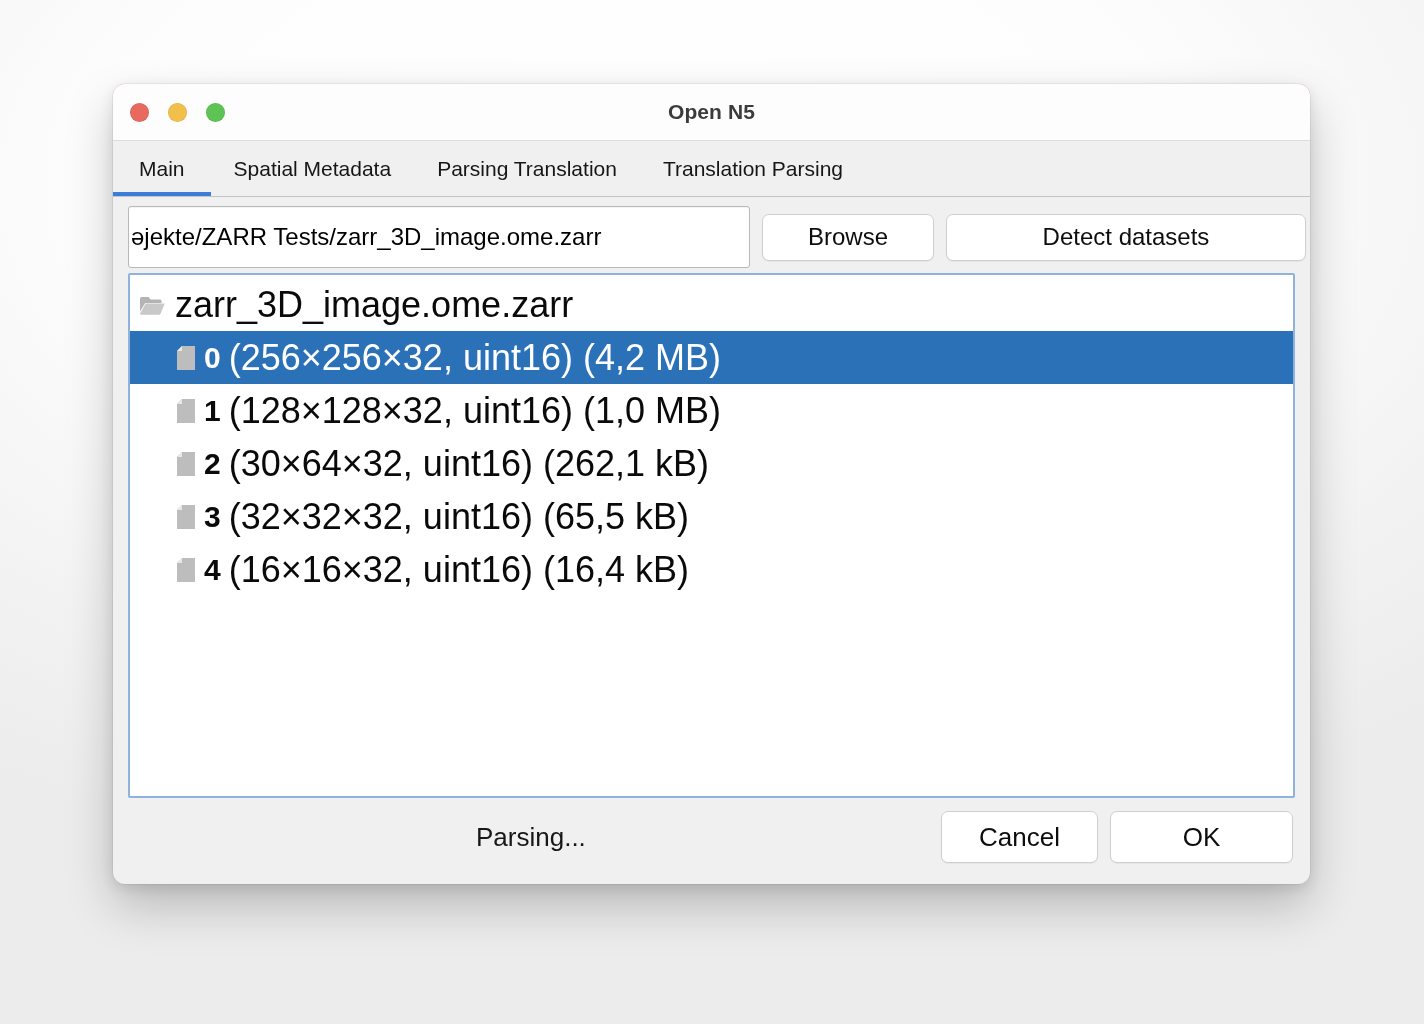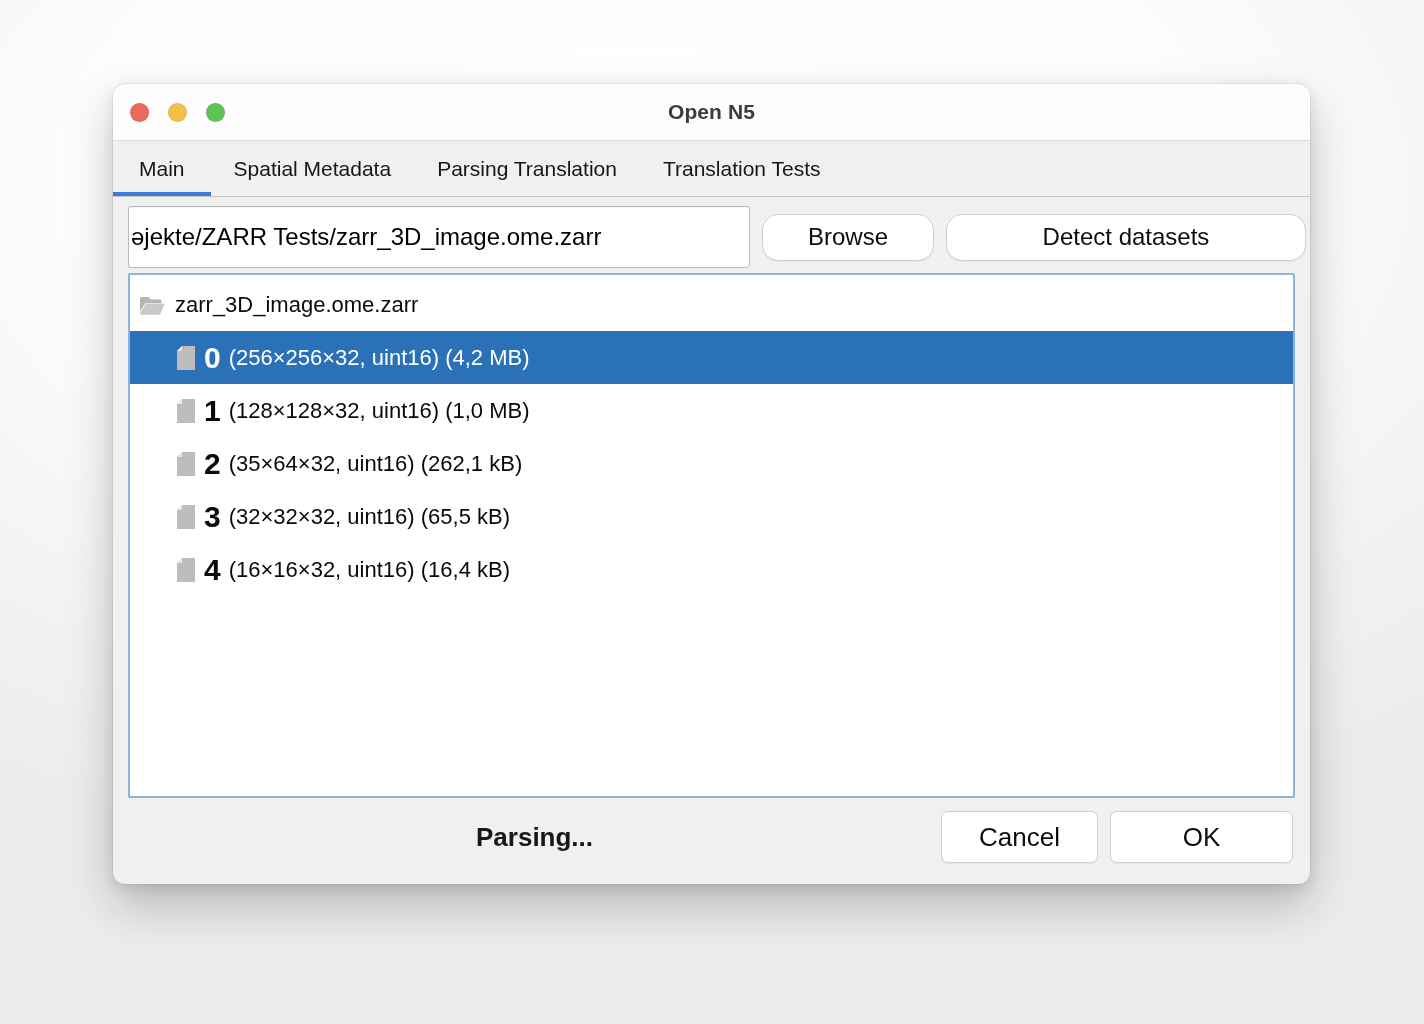"Translation Tests" button.tab { text: Tests -> Parsing }
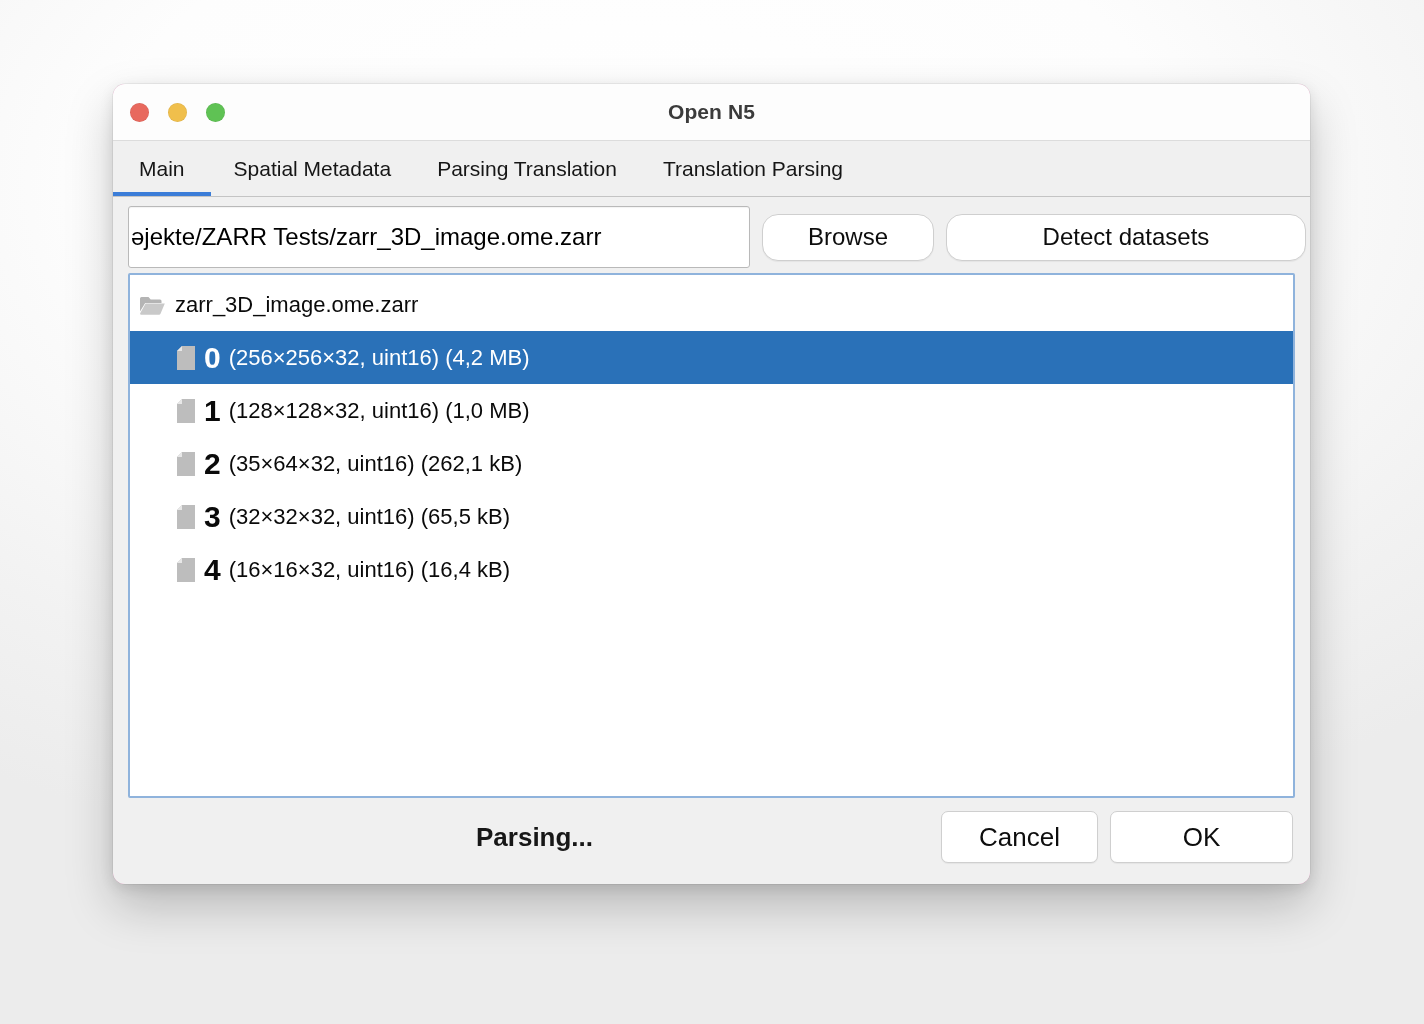"Browse" .btn { border-radius: 16px -> 7px }
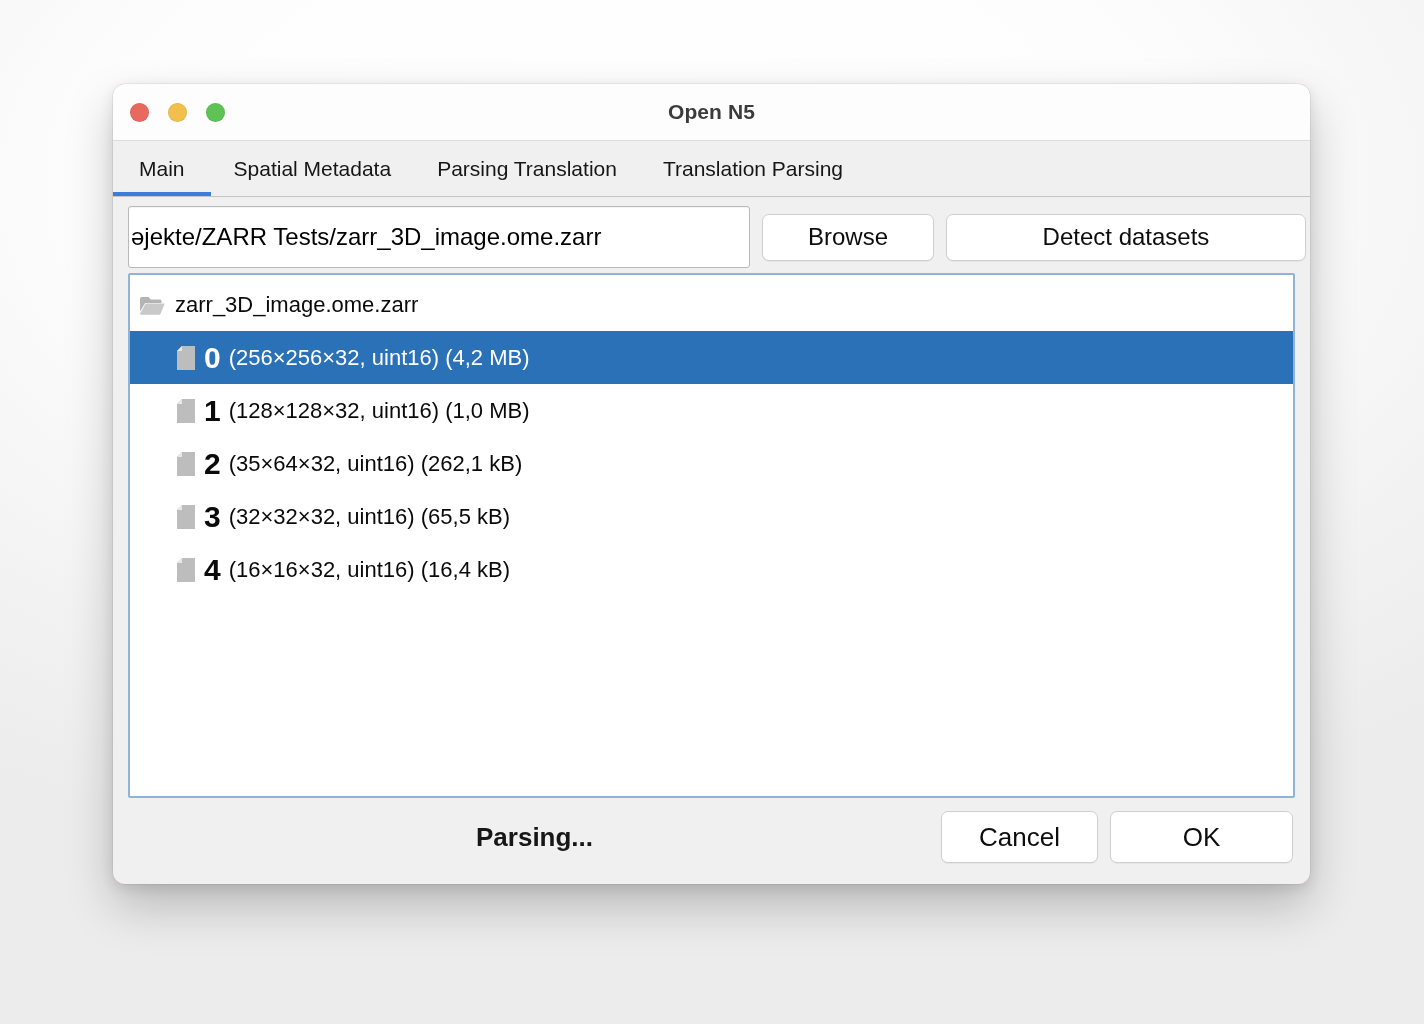"zarr_3D_image.ome.zarr" .row-label { font-size: 22px -> 36px }
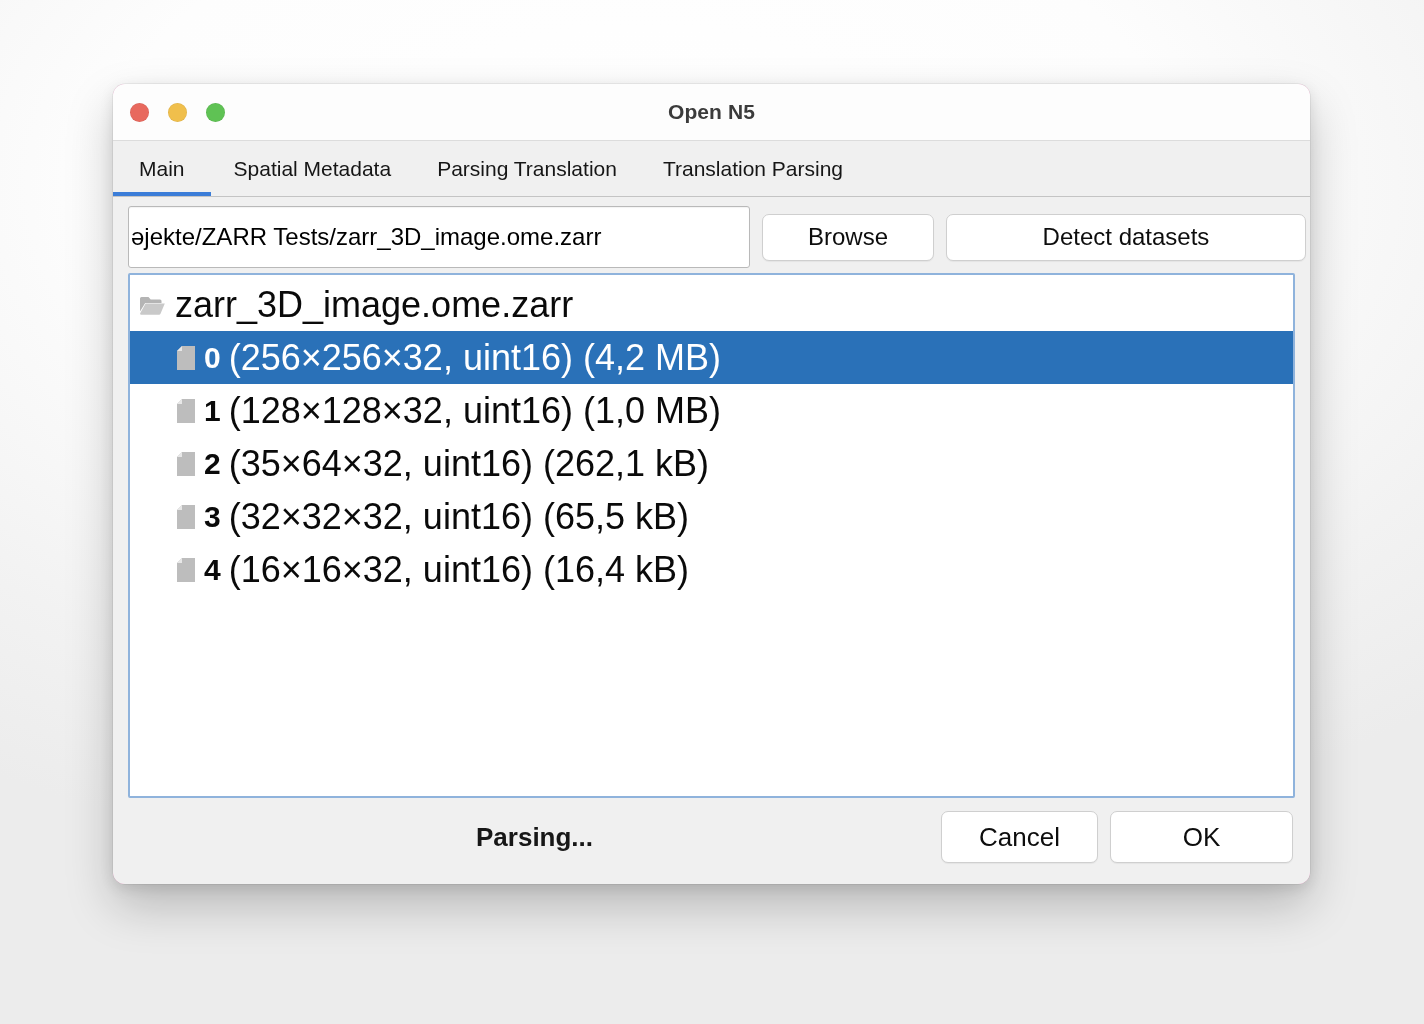"(35×64×32, uint16) (262,1 kB)" span.row-label { text: 35 -> 30 }
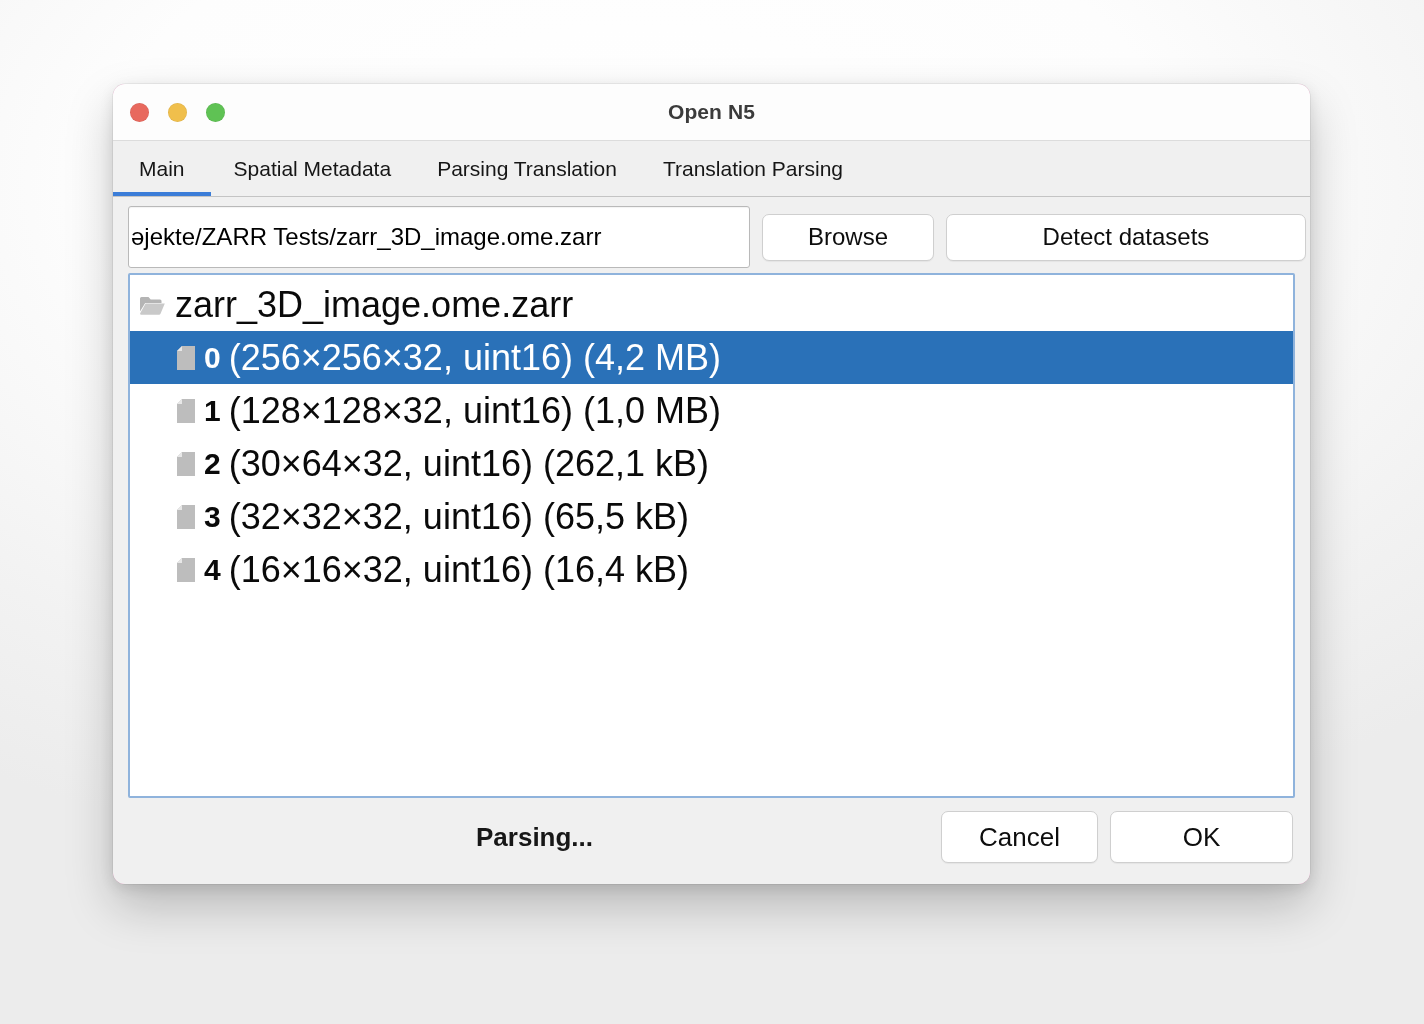"Parsing..." .status-text { font-weight: bold -> none }
